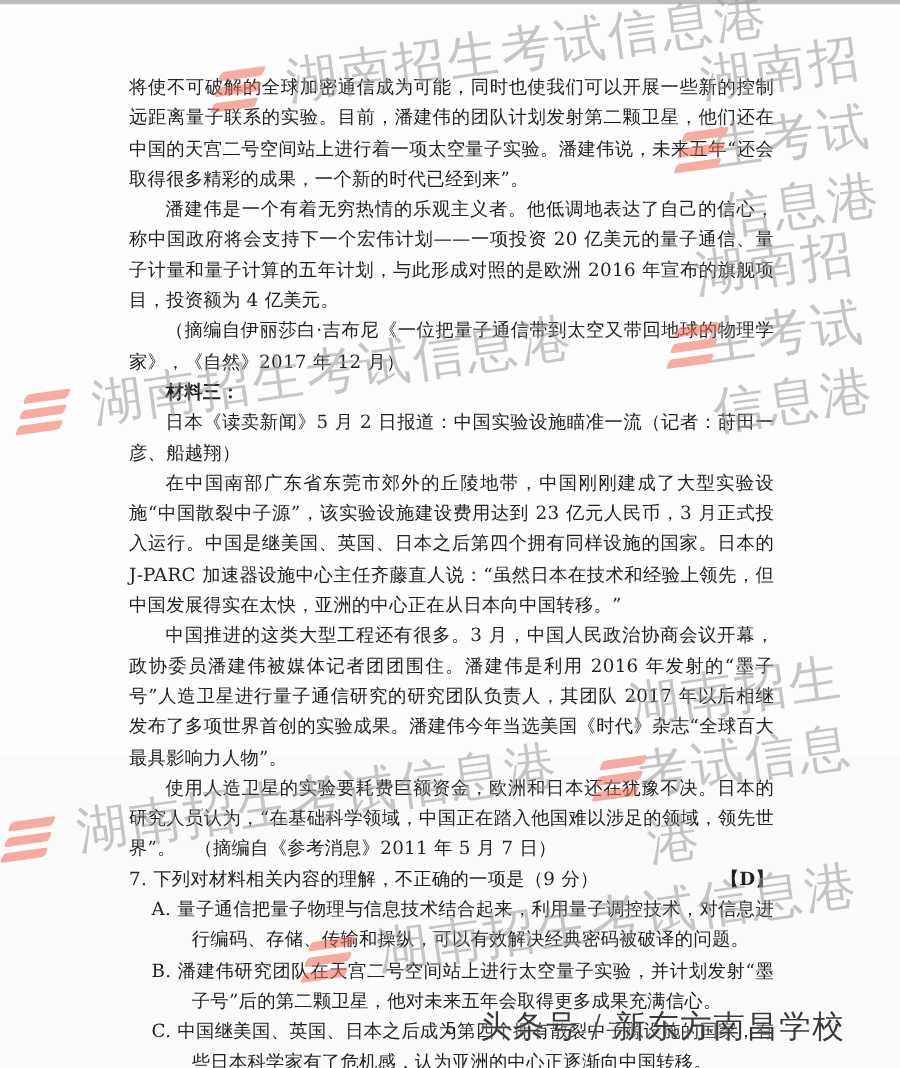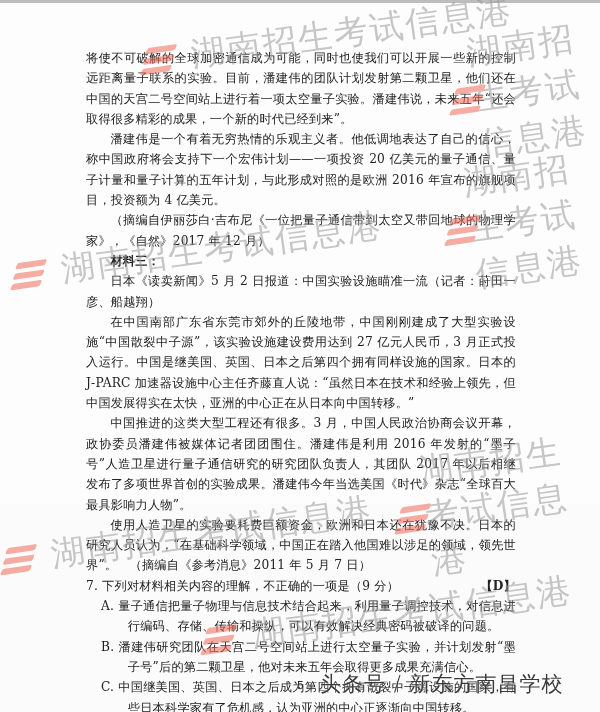"在中国南部广东省东莞市郊外的丘陵地带，中国刚刚建成了大型实验设施“中国散裂中子源" p.p { text: 27 -> 23 }
